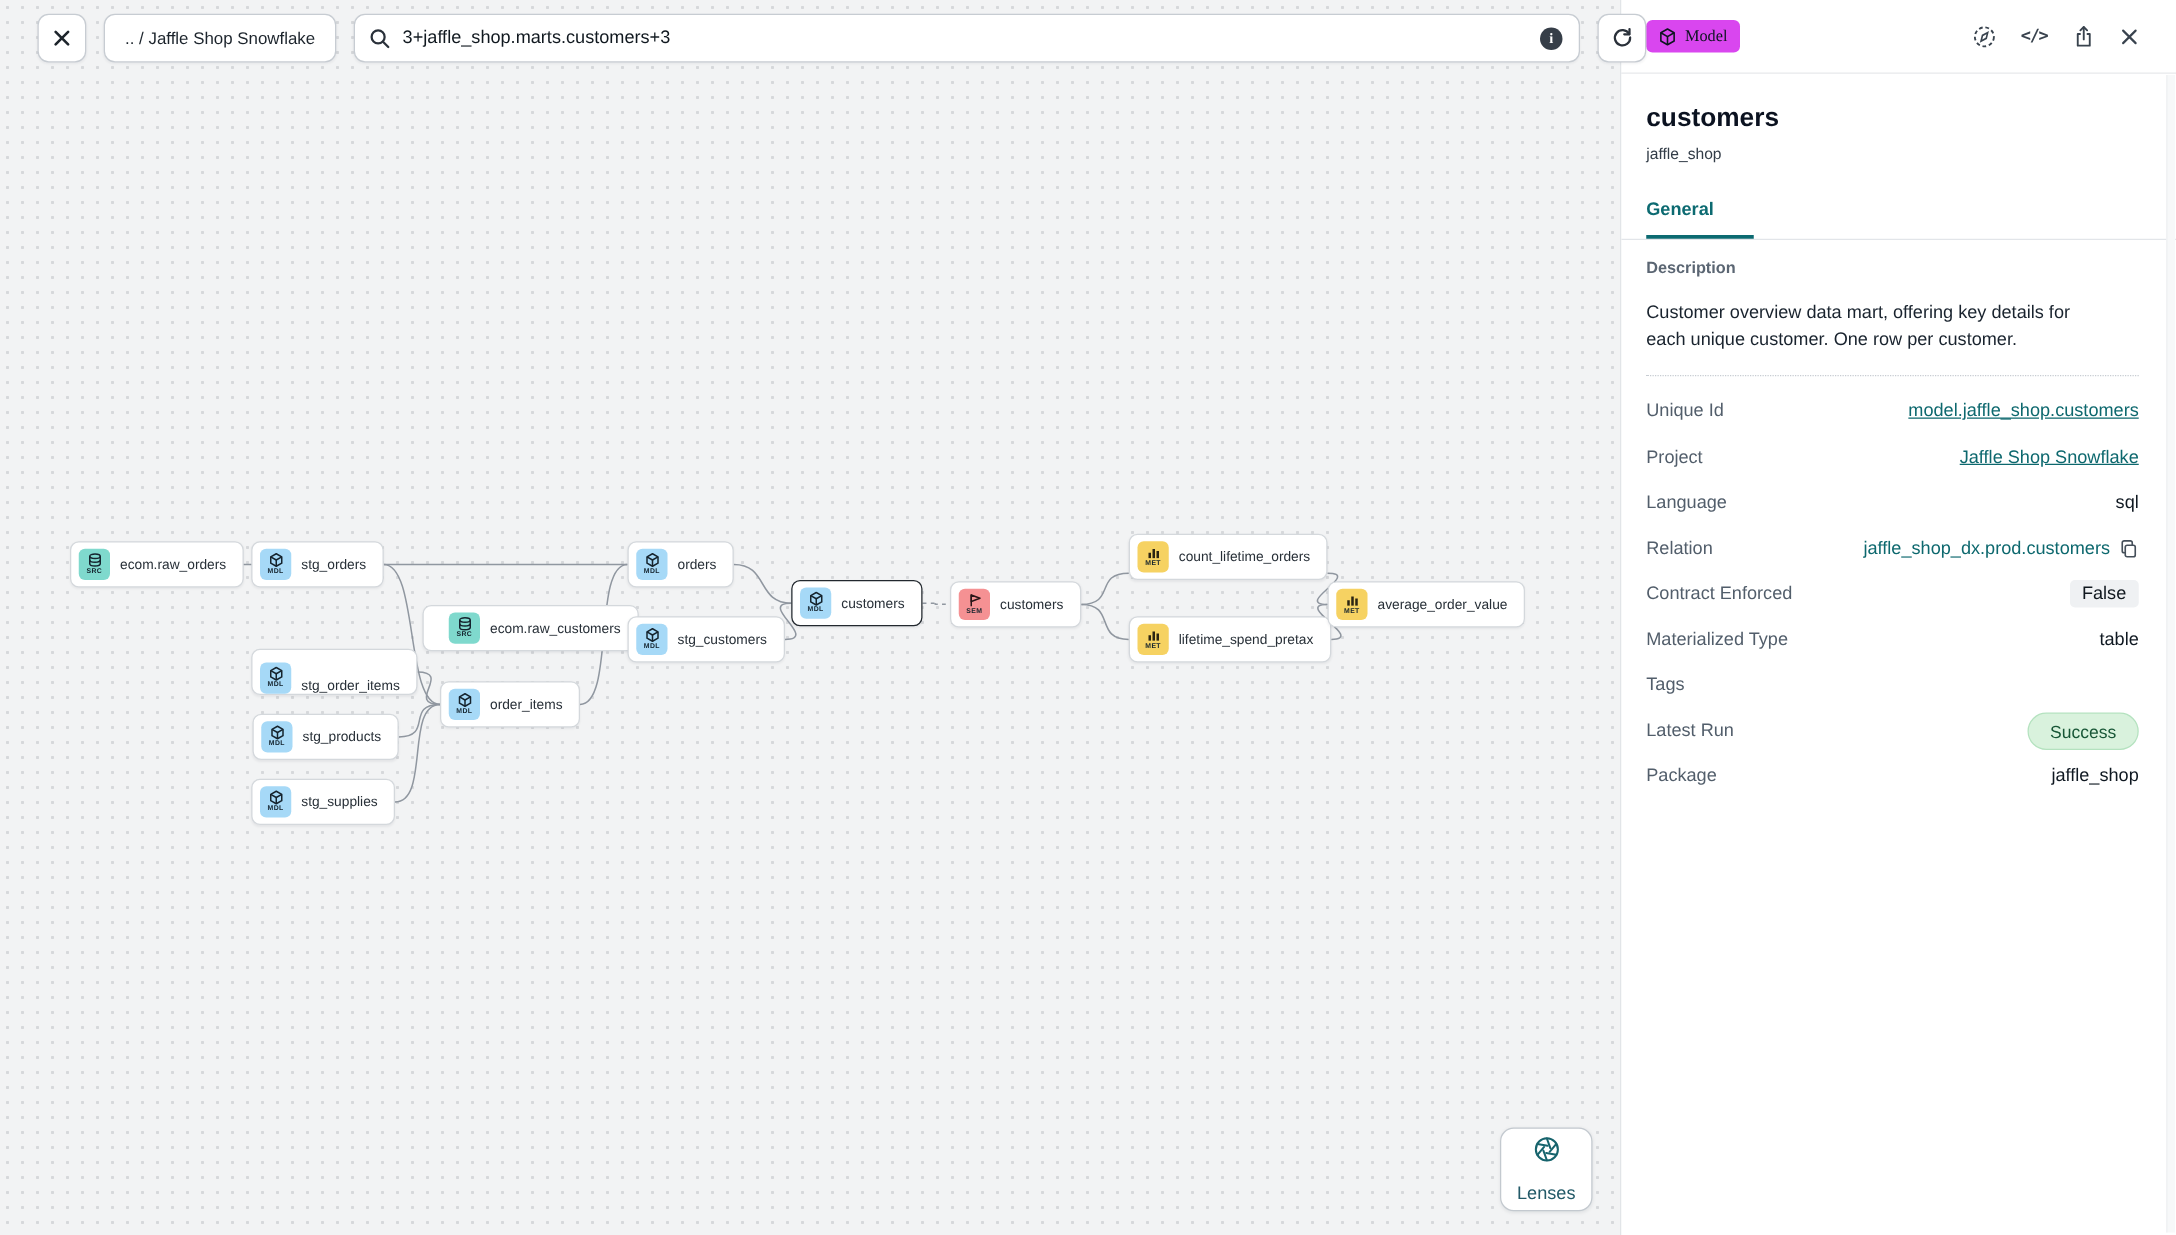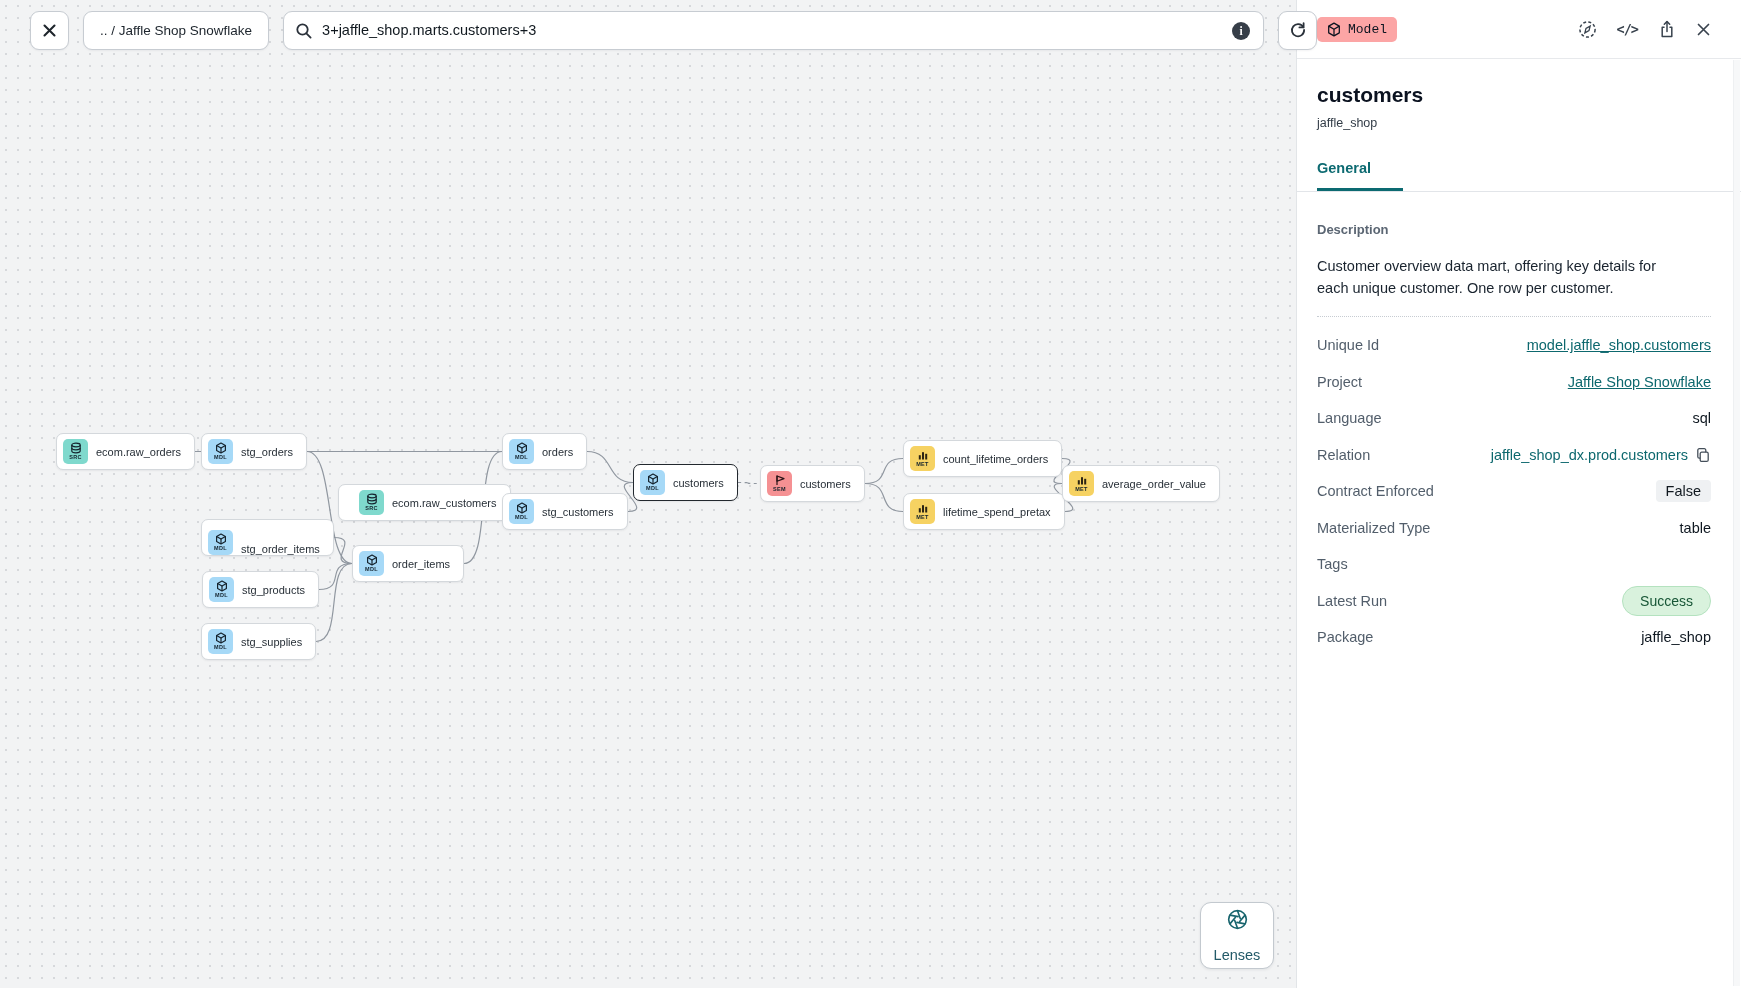"Model" .model-badge { background: #fca5a5 -> #d946ef; font-family: Liberation Mono, monospace -> Liberation Serif, serif }
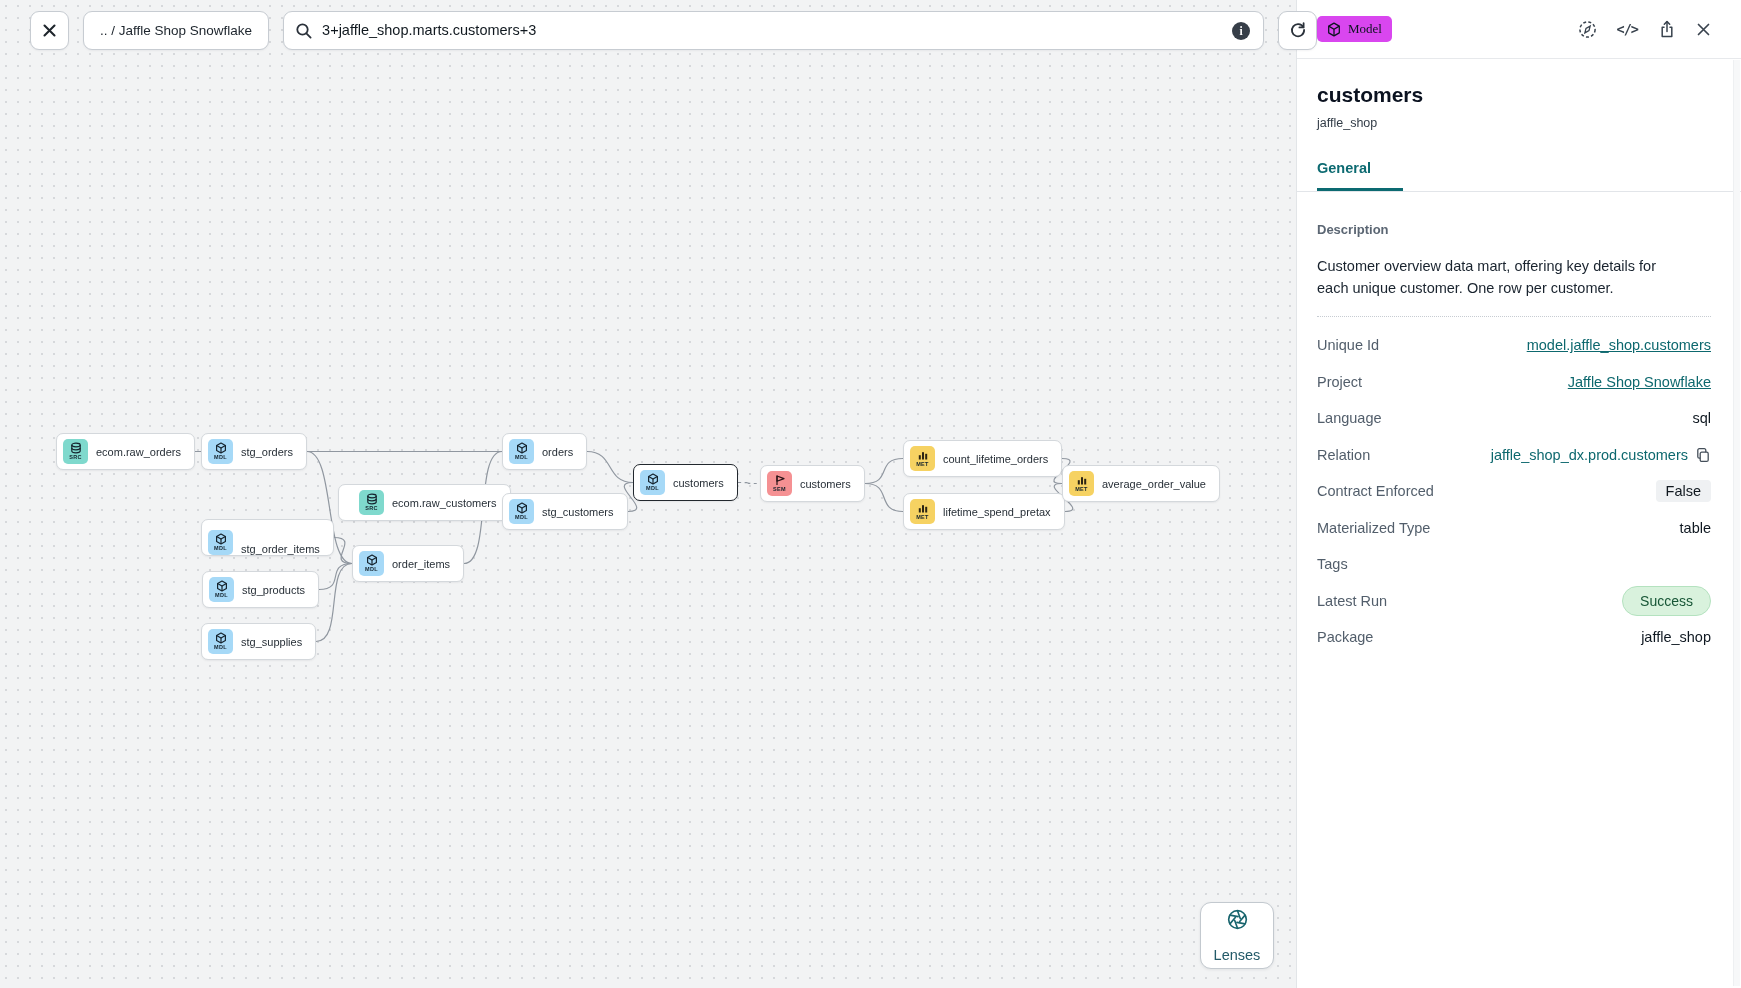"Description" .section-label { margin-top: 30px -> 14px }
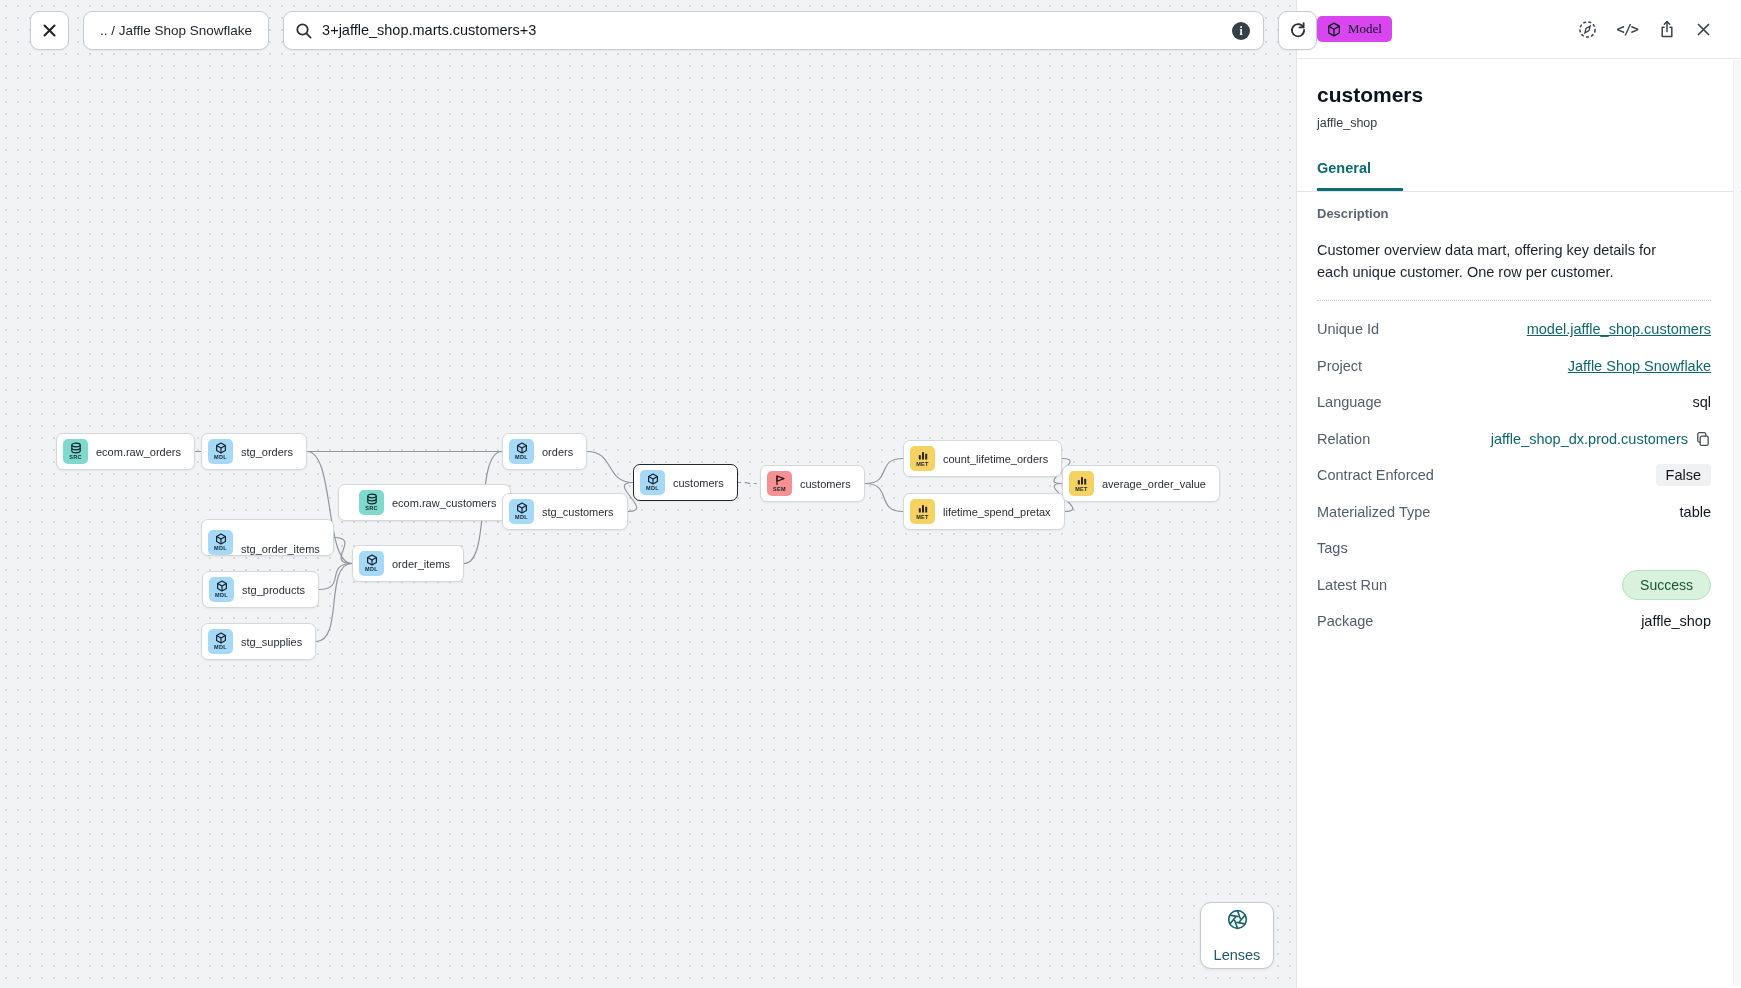"count_lifetime_orders" div.node { top: 440px -> 427px }
